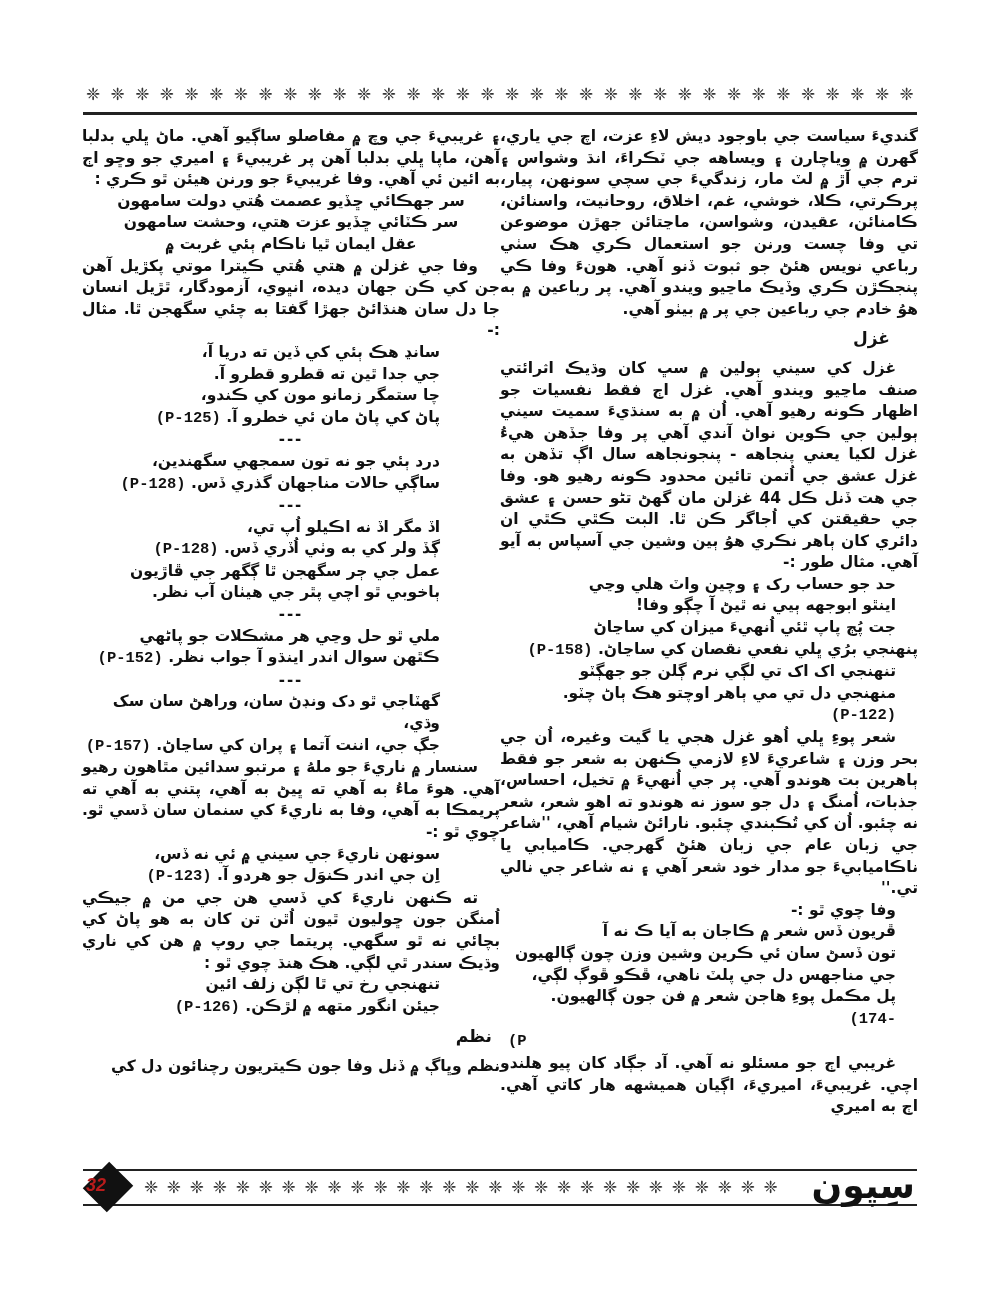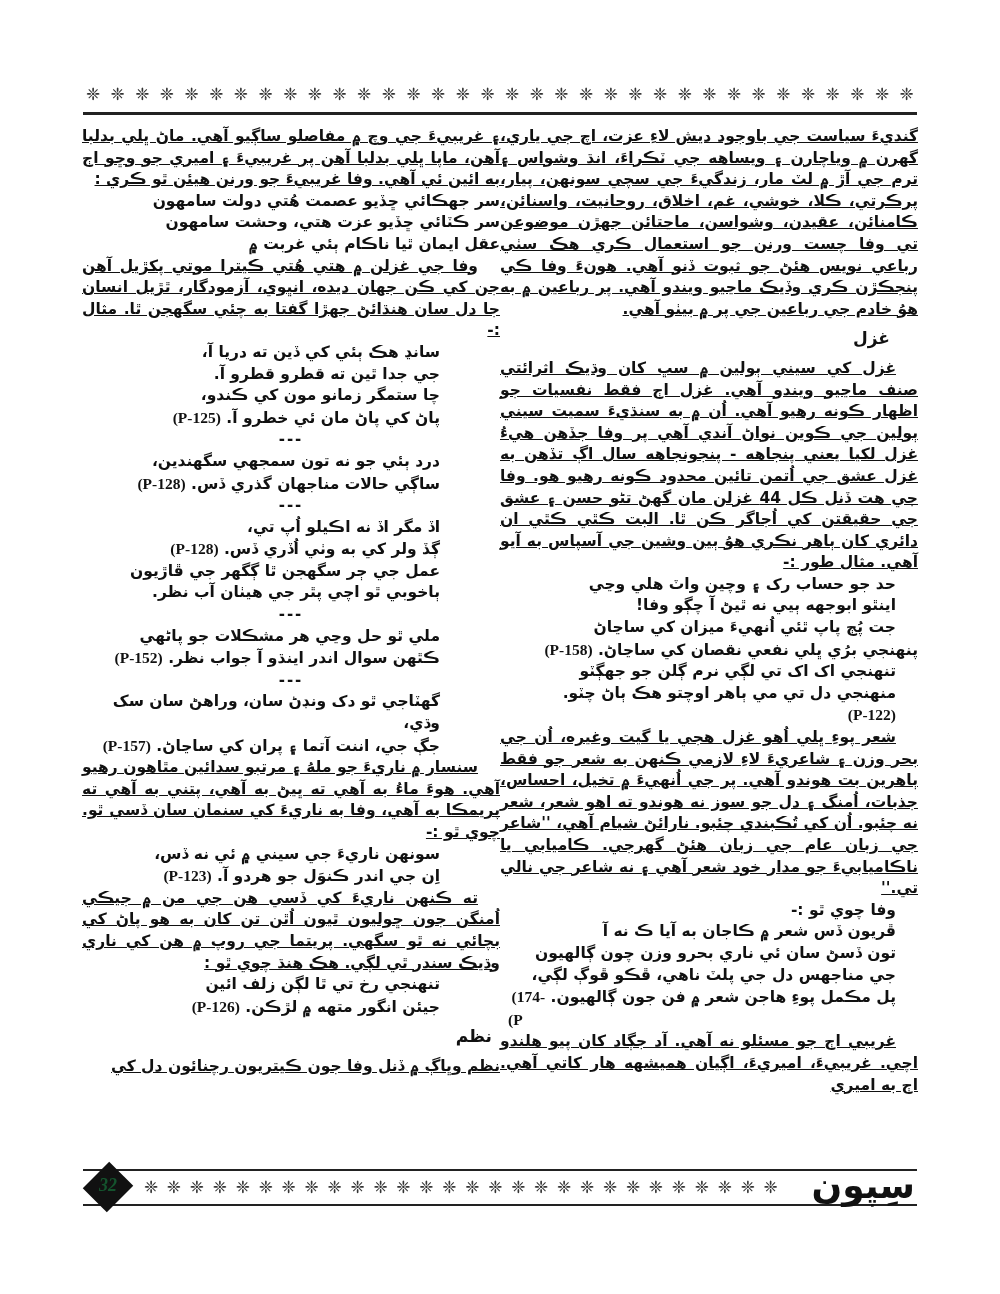"۽ غريبيءَ جي وچ ۾" .para { text-decoration: underline -> none }
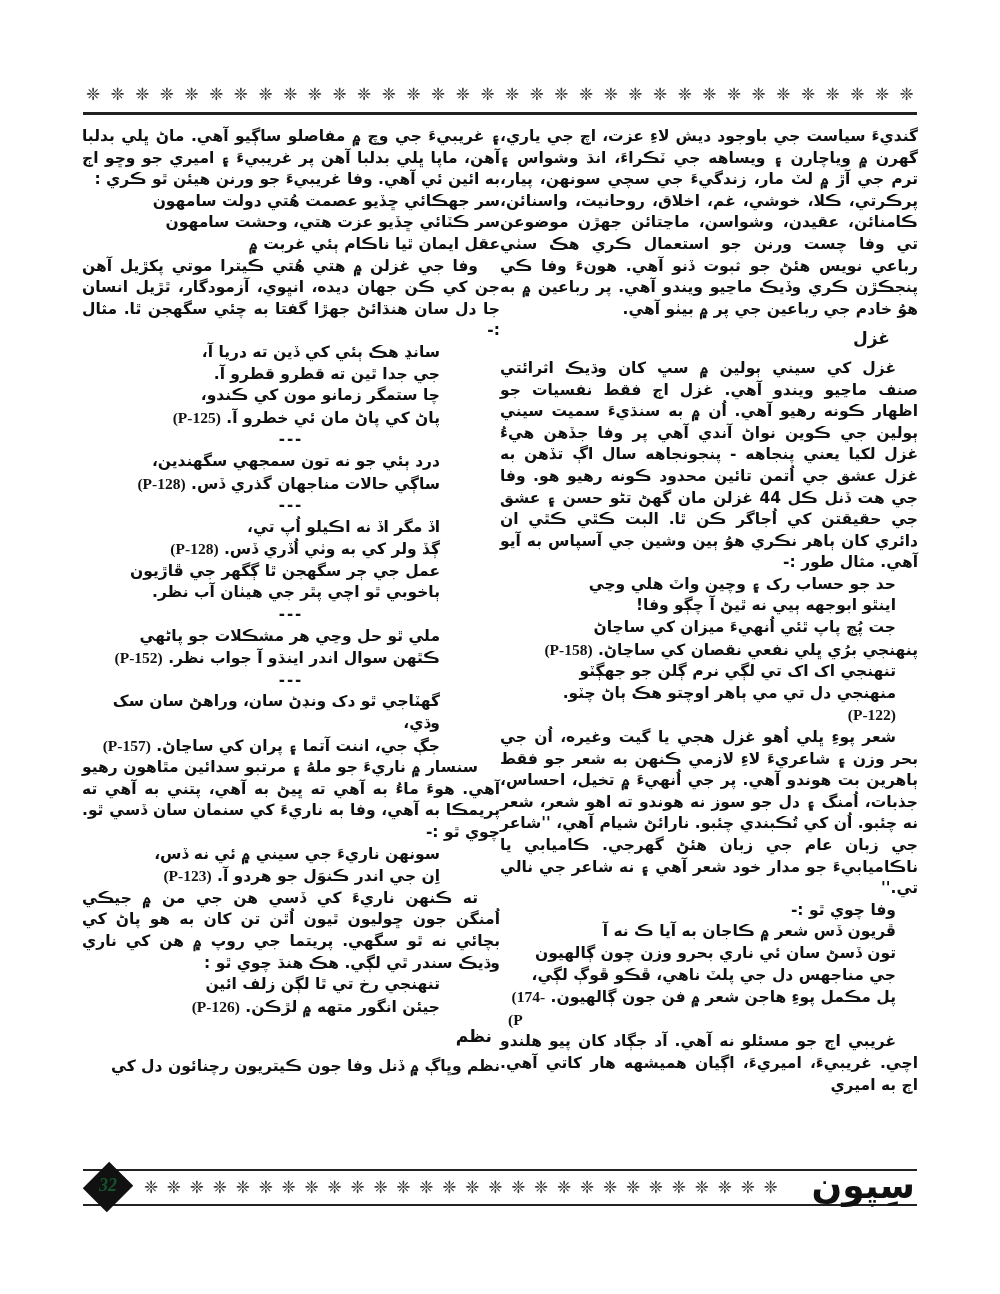"سر جهڪائي ڇڏيو عصمت هُتي" .verse.centered { text-align: none -> center }
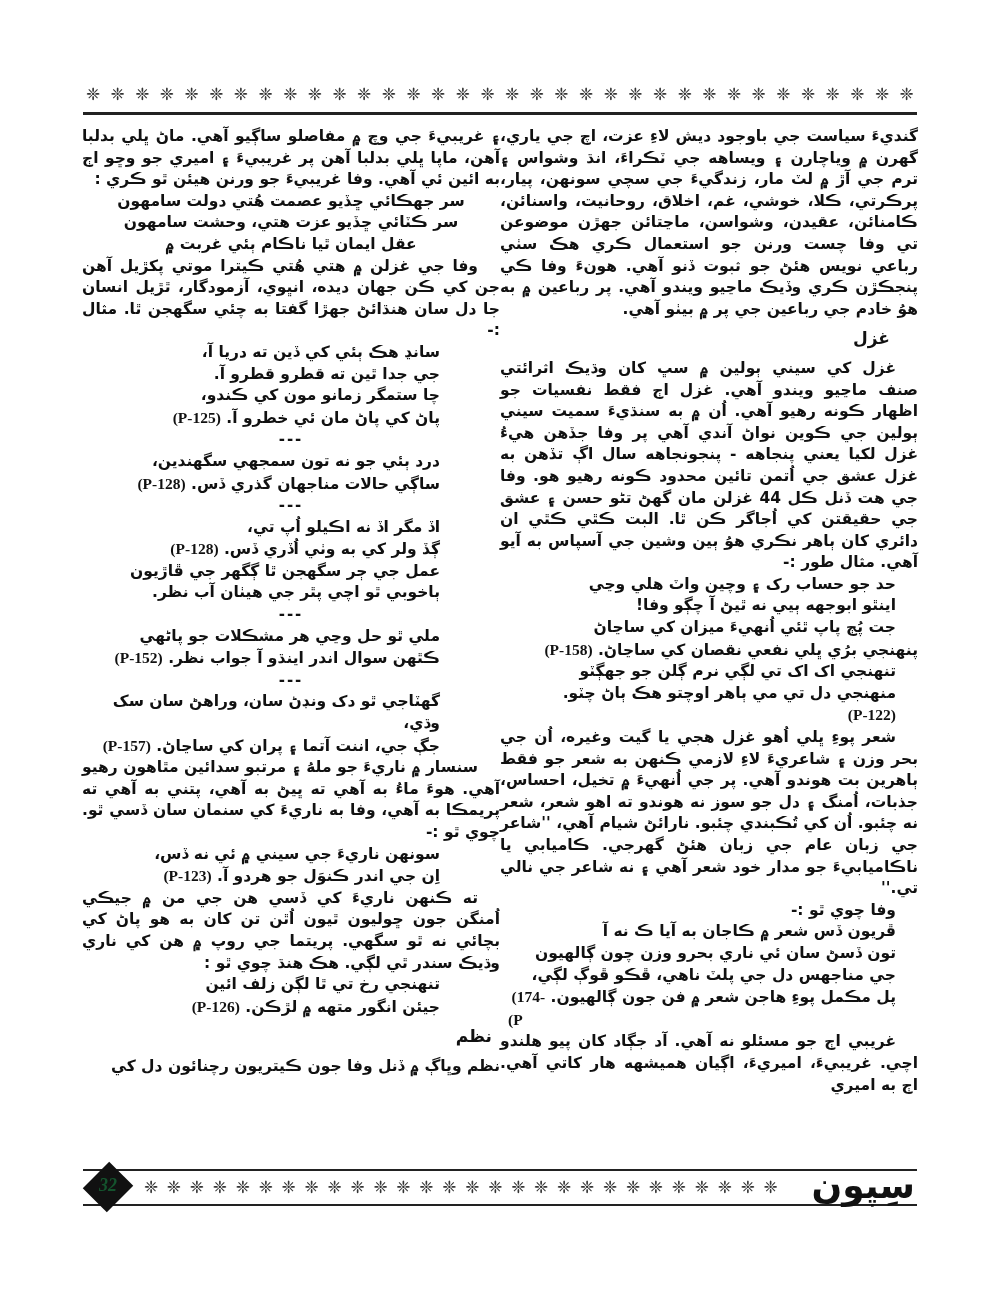"(P-125)" .ref { font-family: Liberation Serif, serif -> Liberation Mono, monospace }
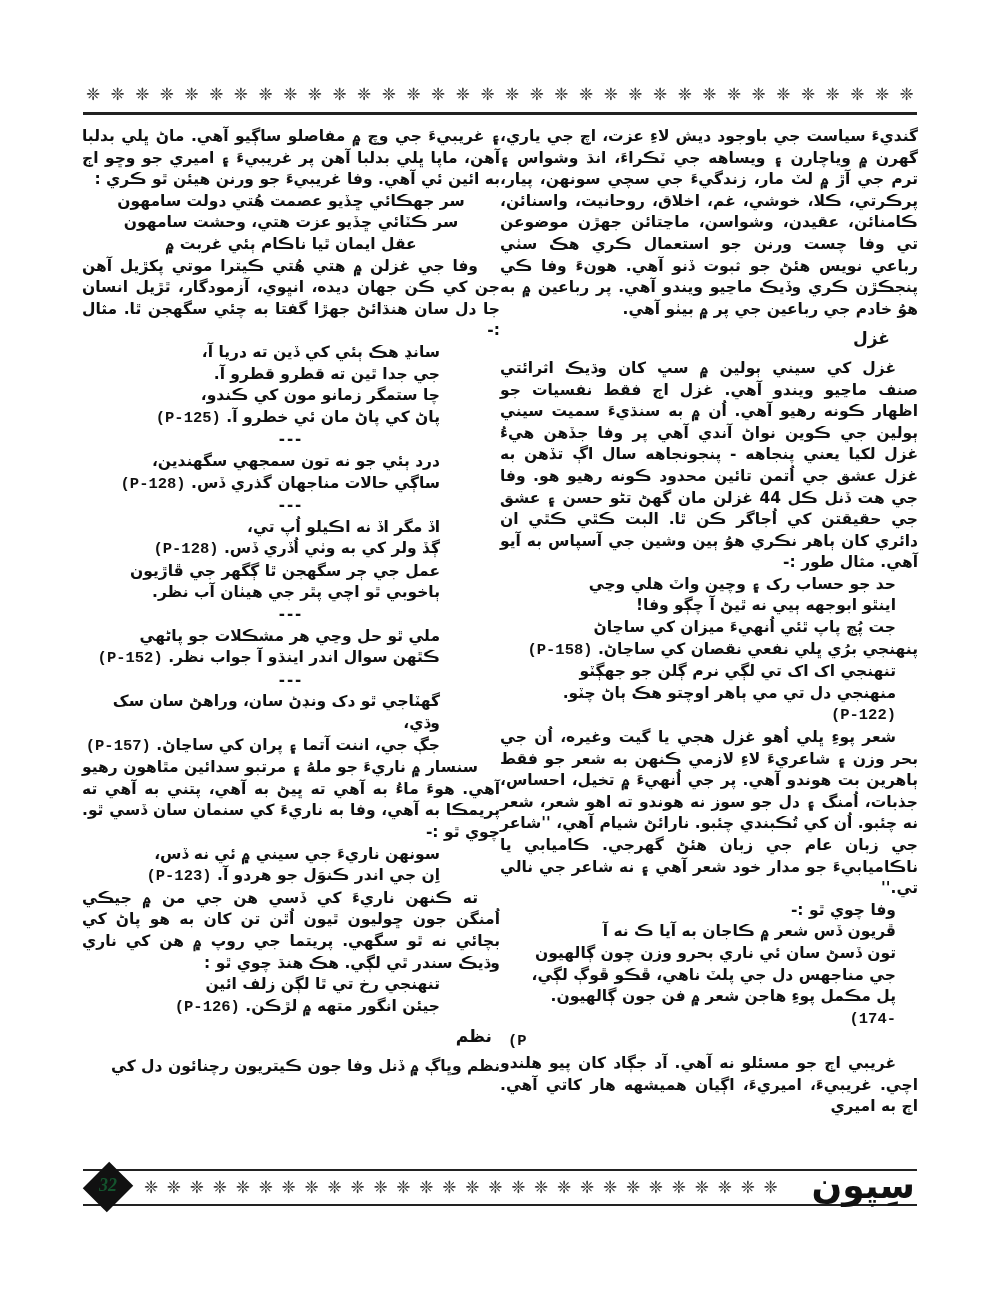"تون ڏسڻ سان ئي ناري" p.verse { text: ناري بحرو -> ڪرين وشين }
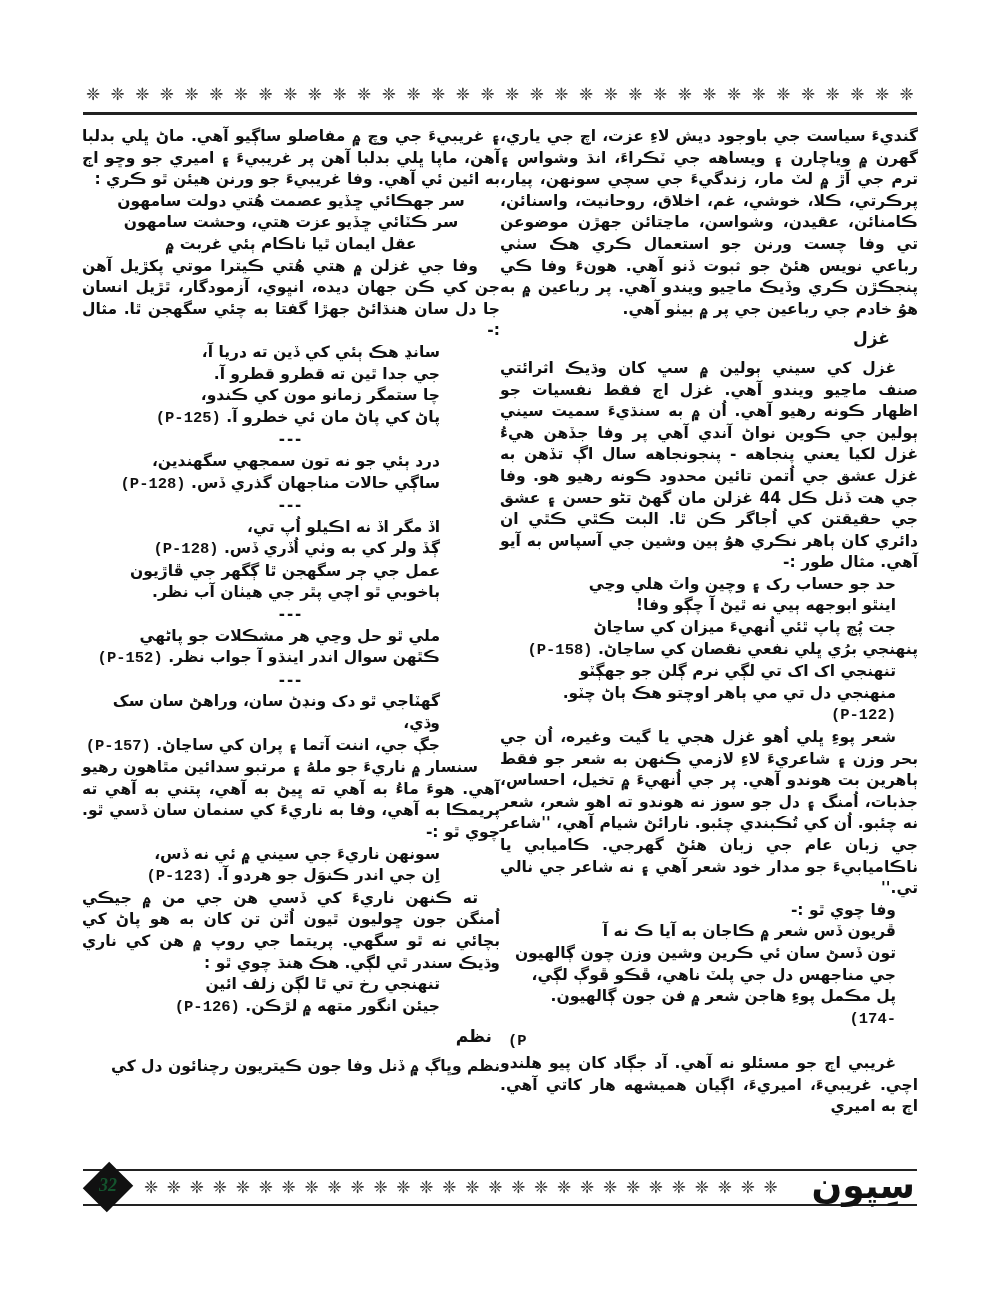"32" #page-badge .num { color: #14532d -> #b91c1c; font-family: Liberation Serif, serif -> Liberation Sans, sans-serif; text-align: center -> left }
